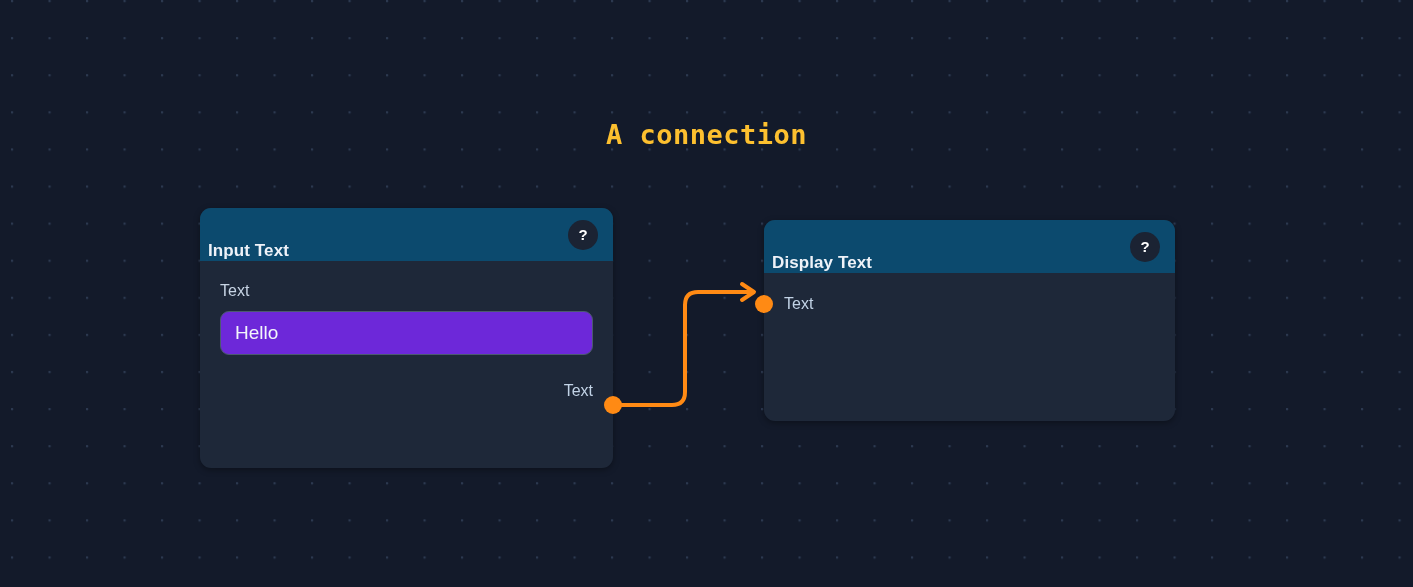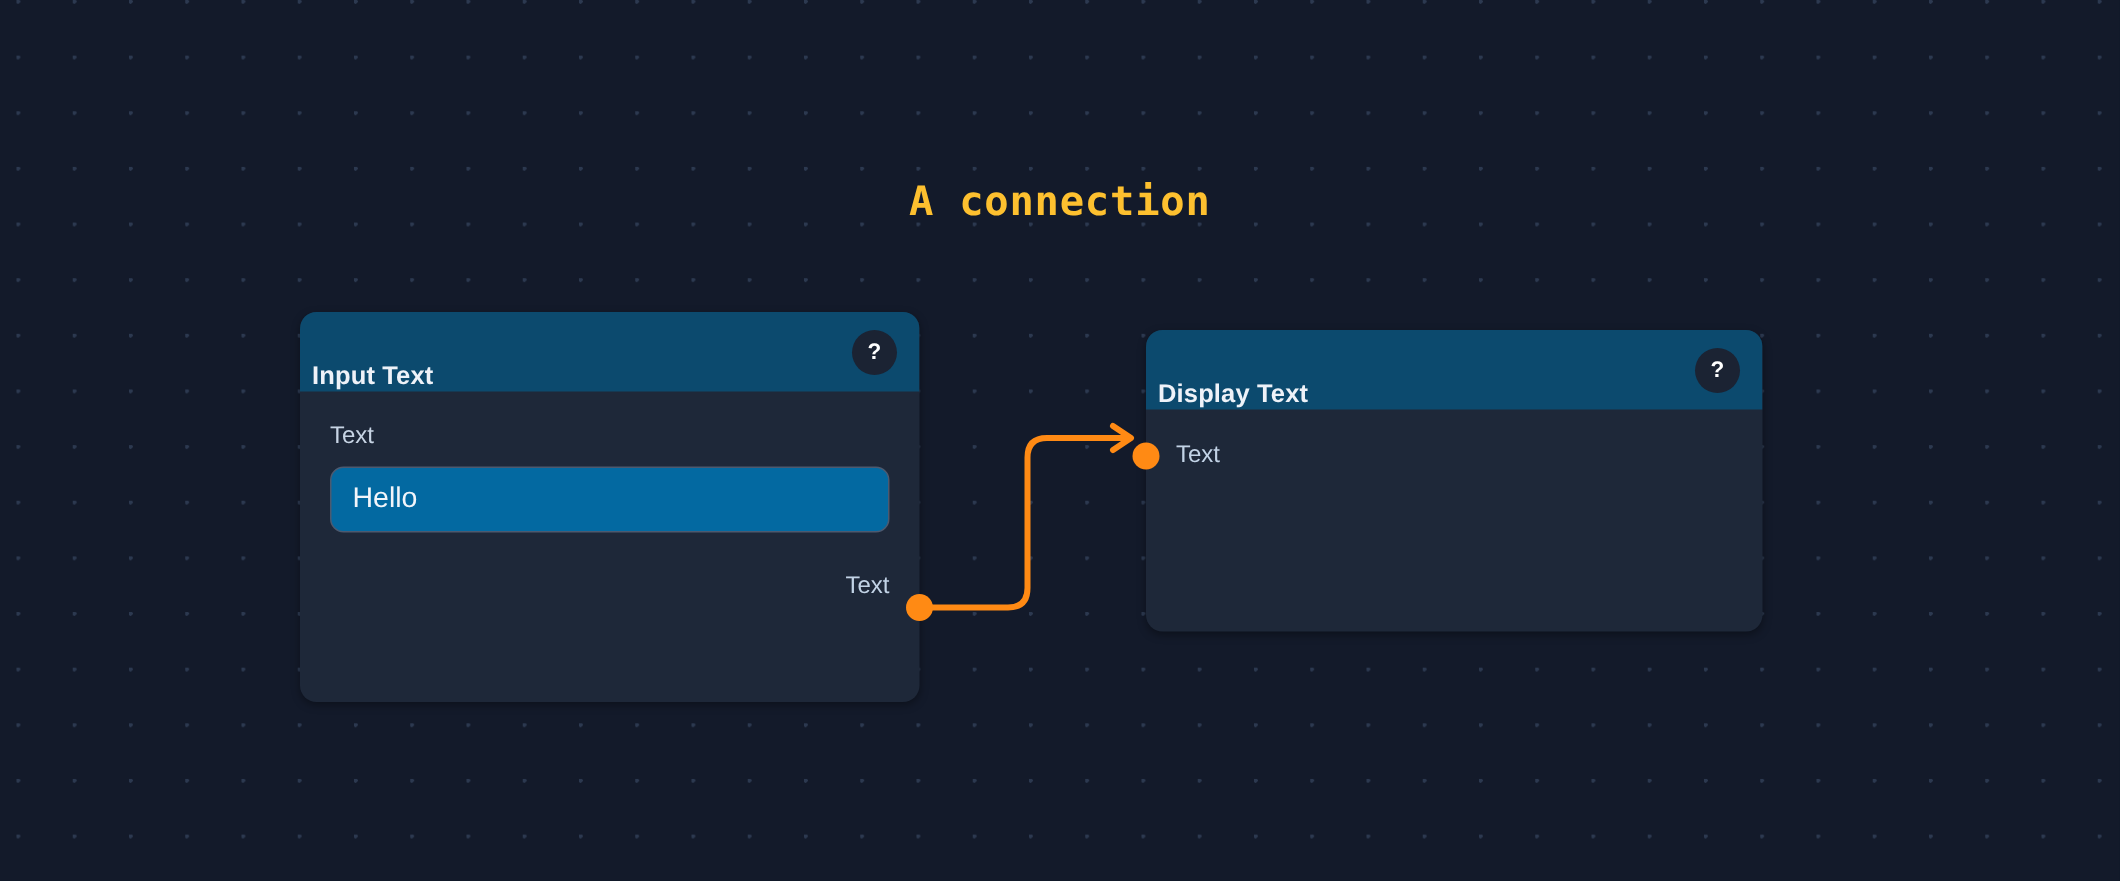"Hello" .text-input { background: #0369a1 -> #6d28d9 }
